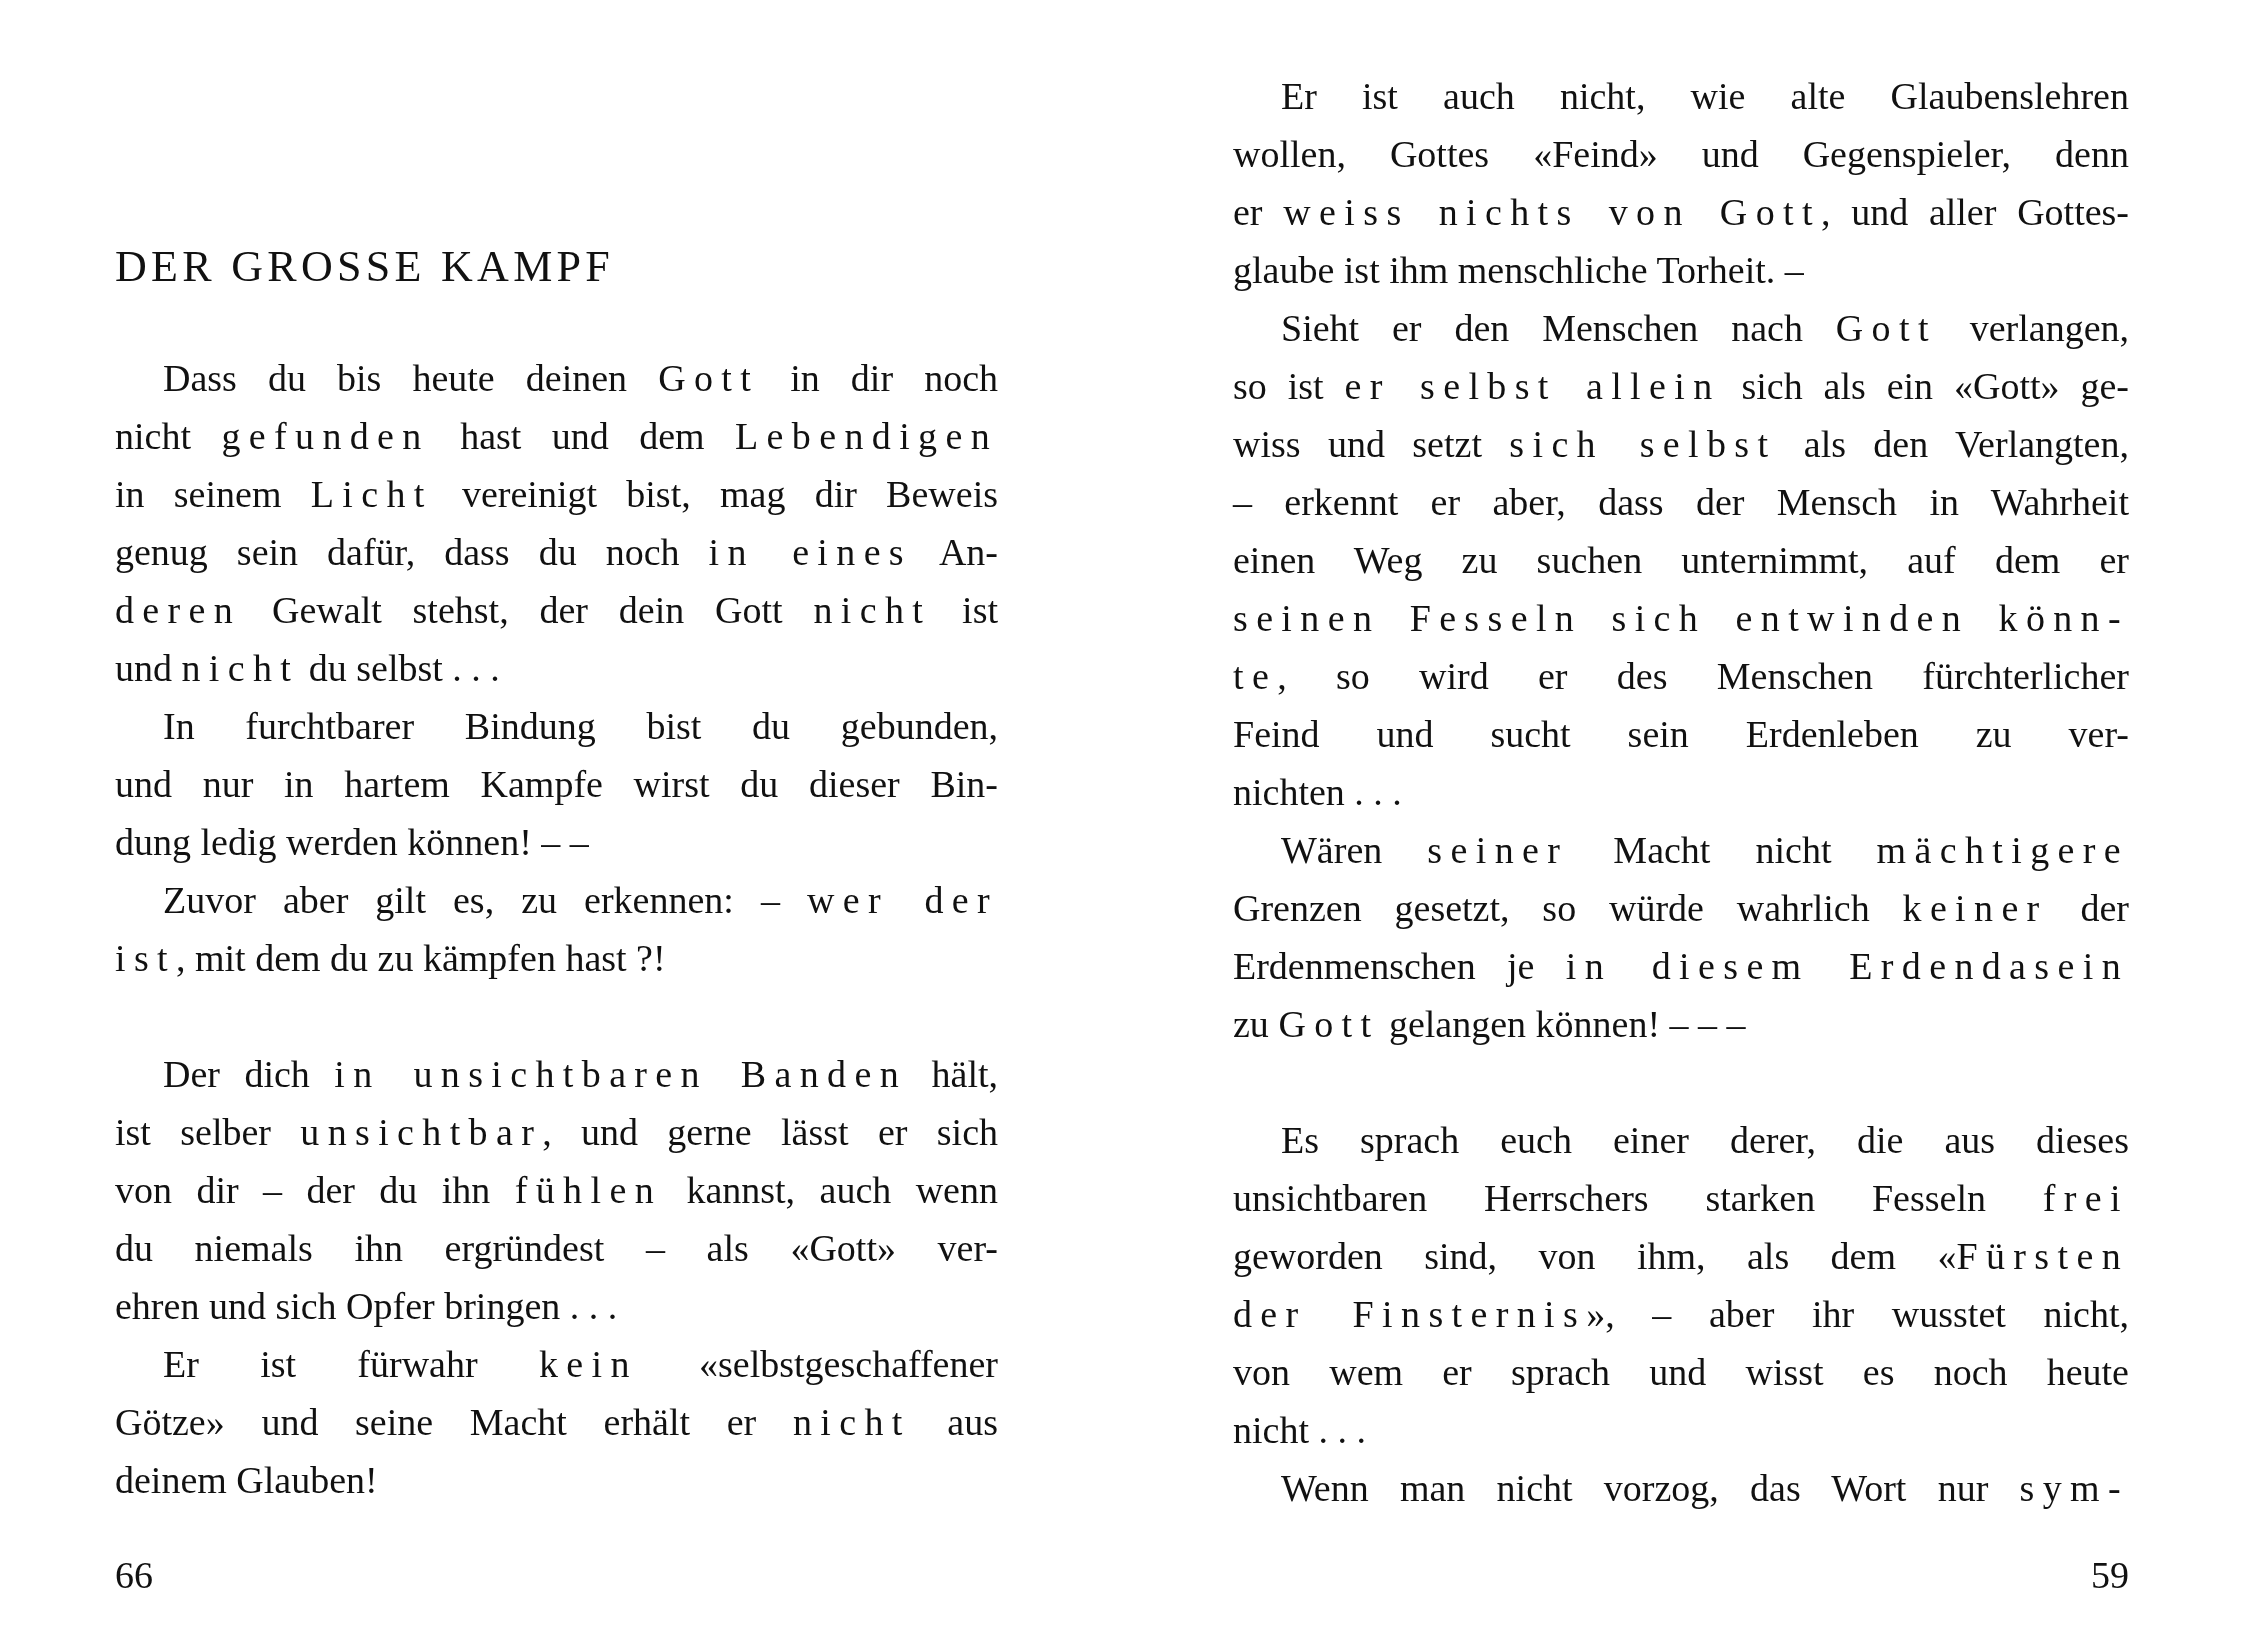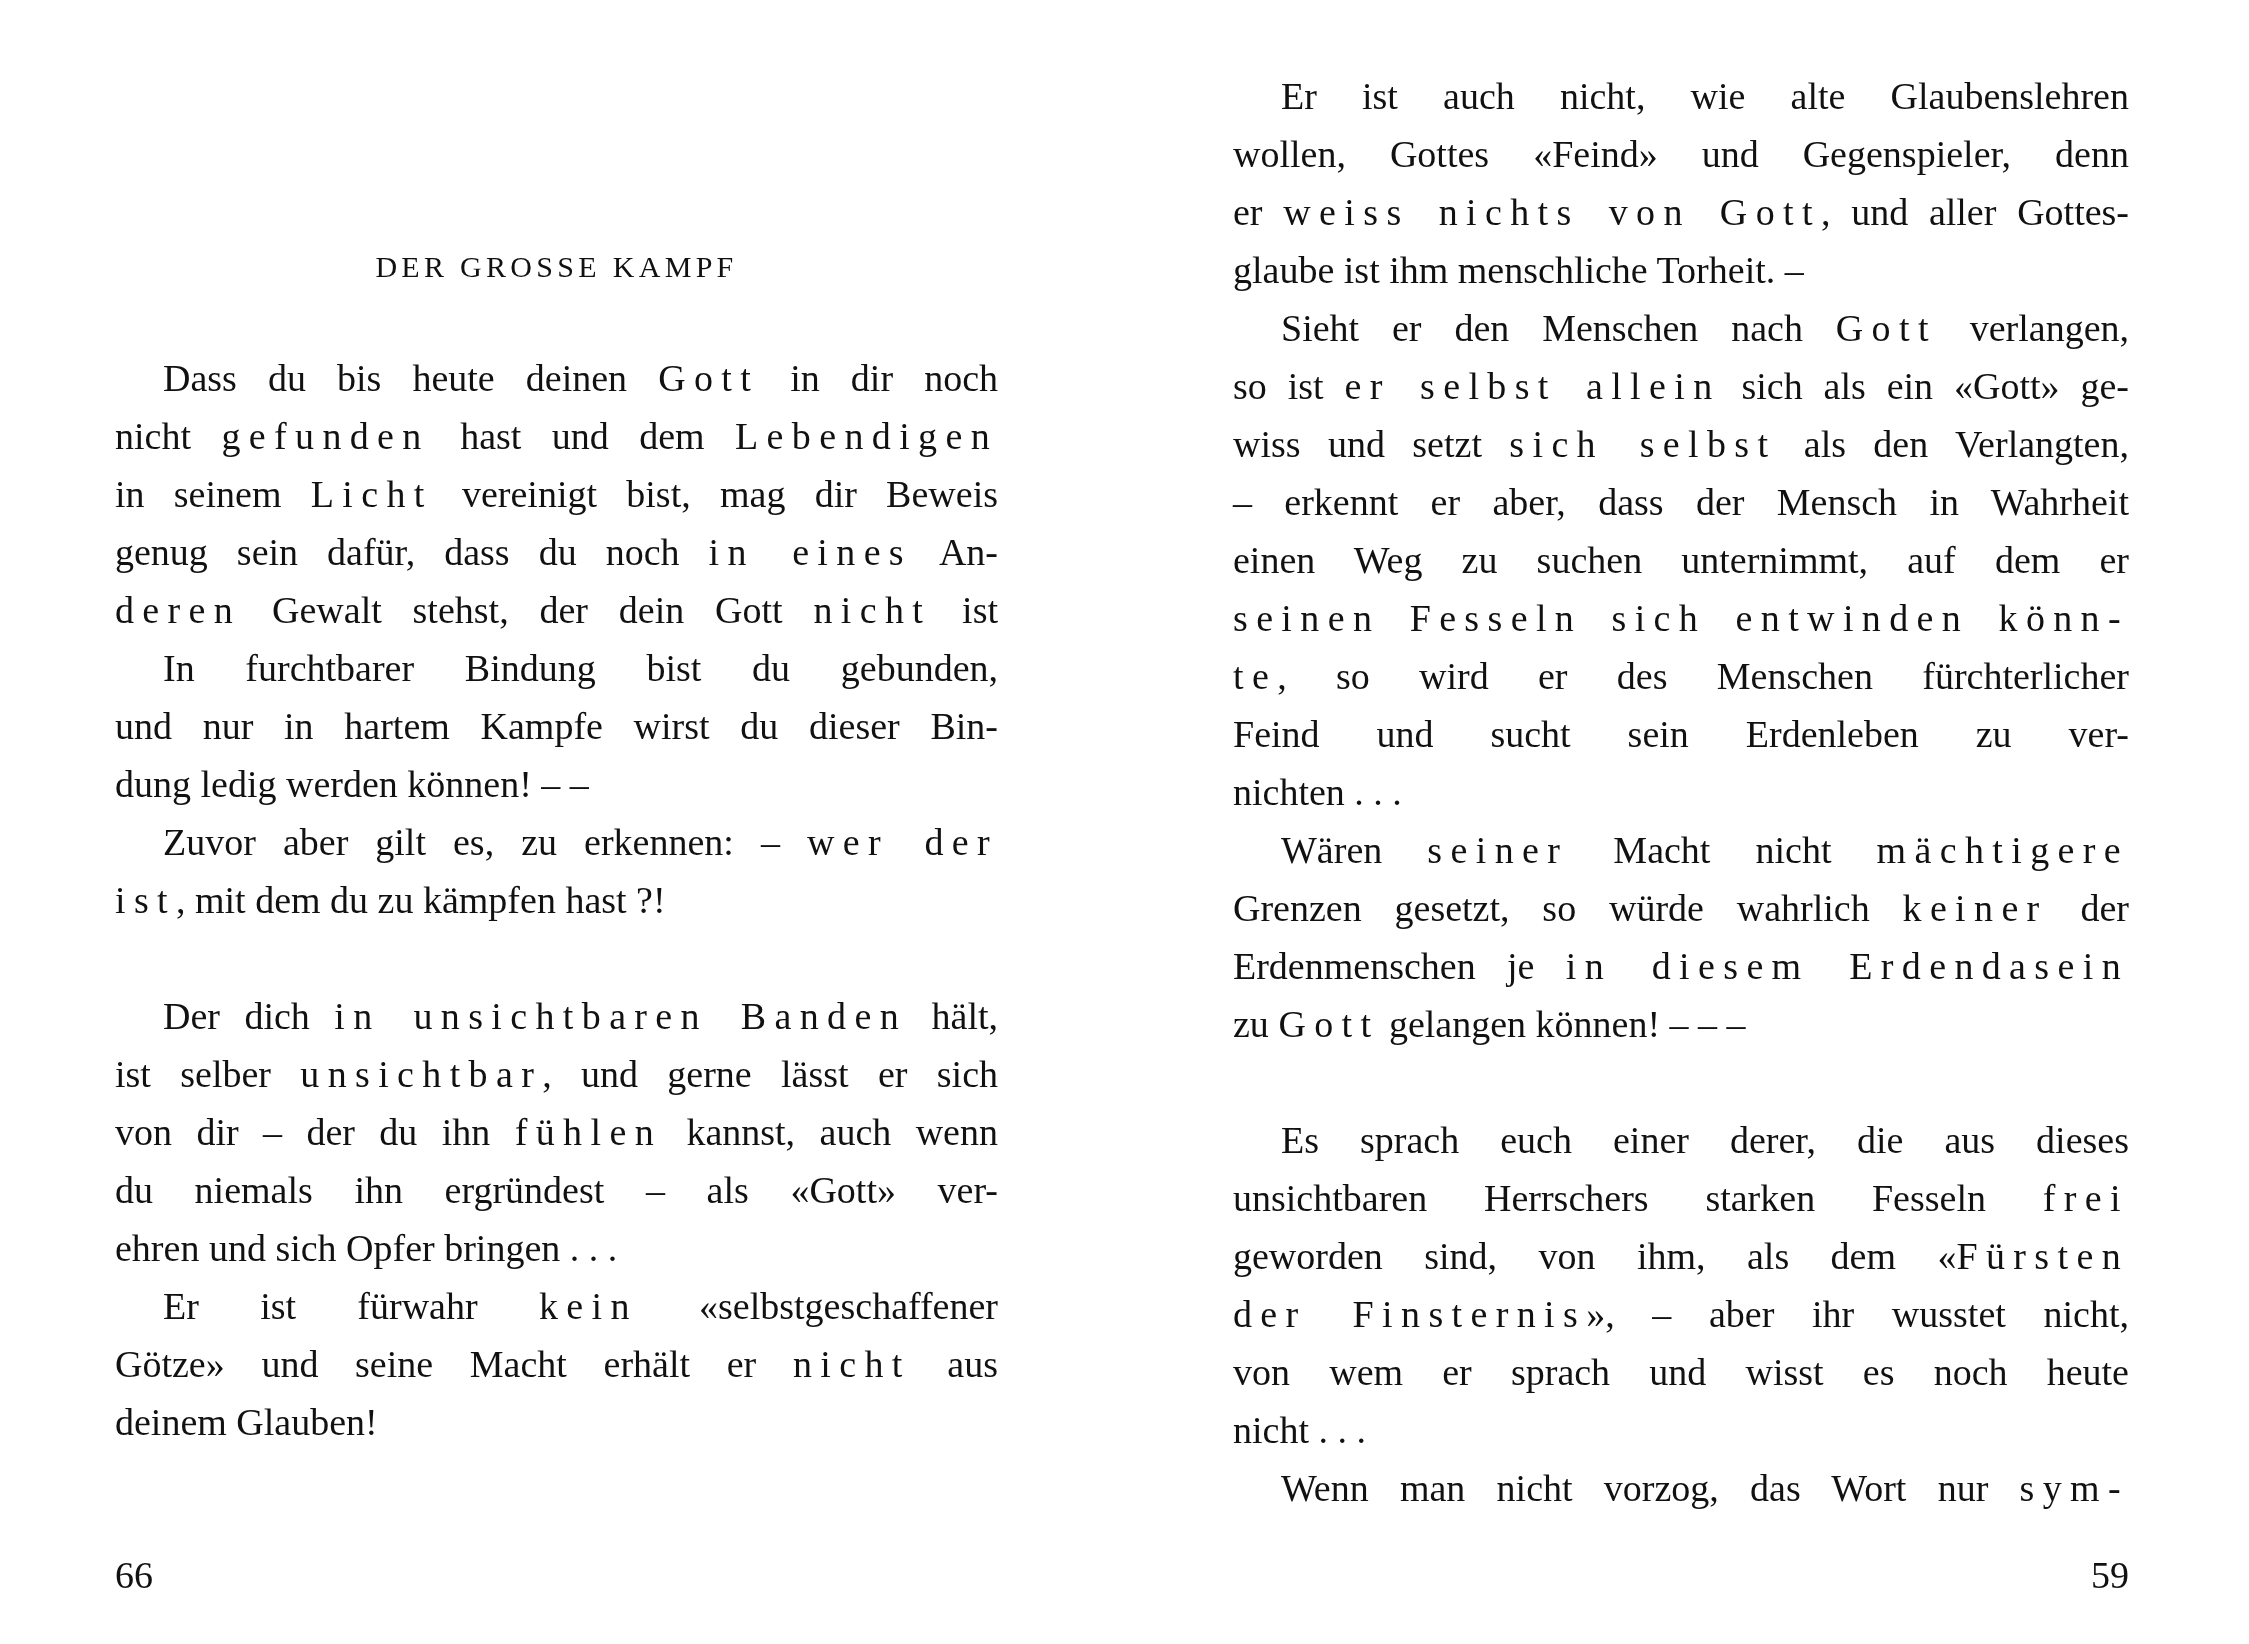"DER GROSSE KAMPF" .title { font-size: 30px -> 44px; text-align: center -> left }
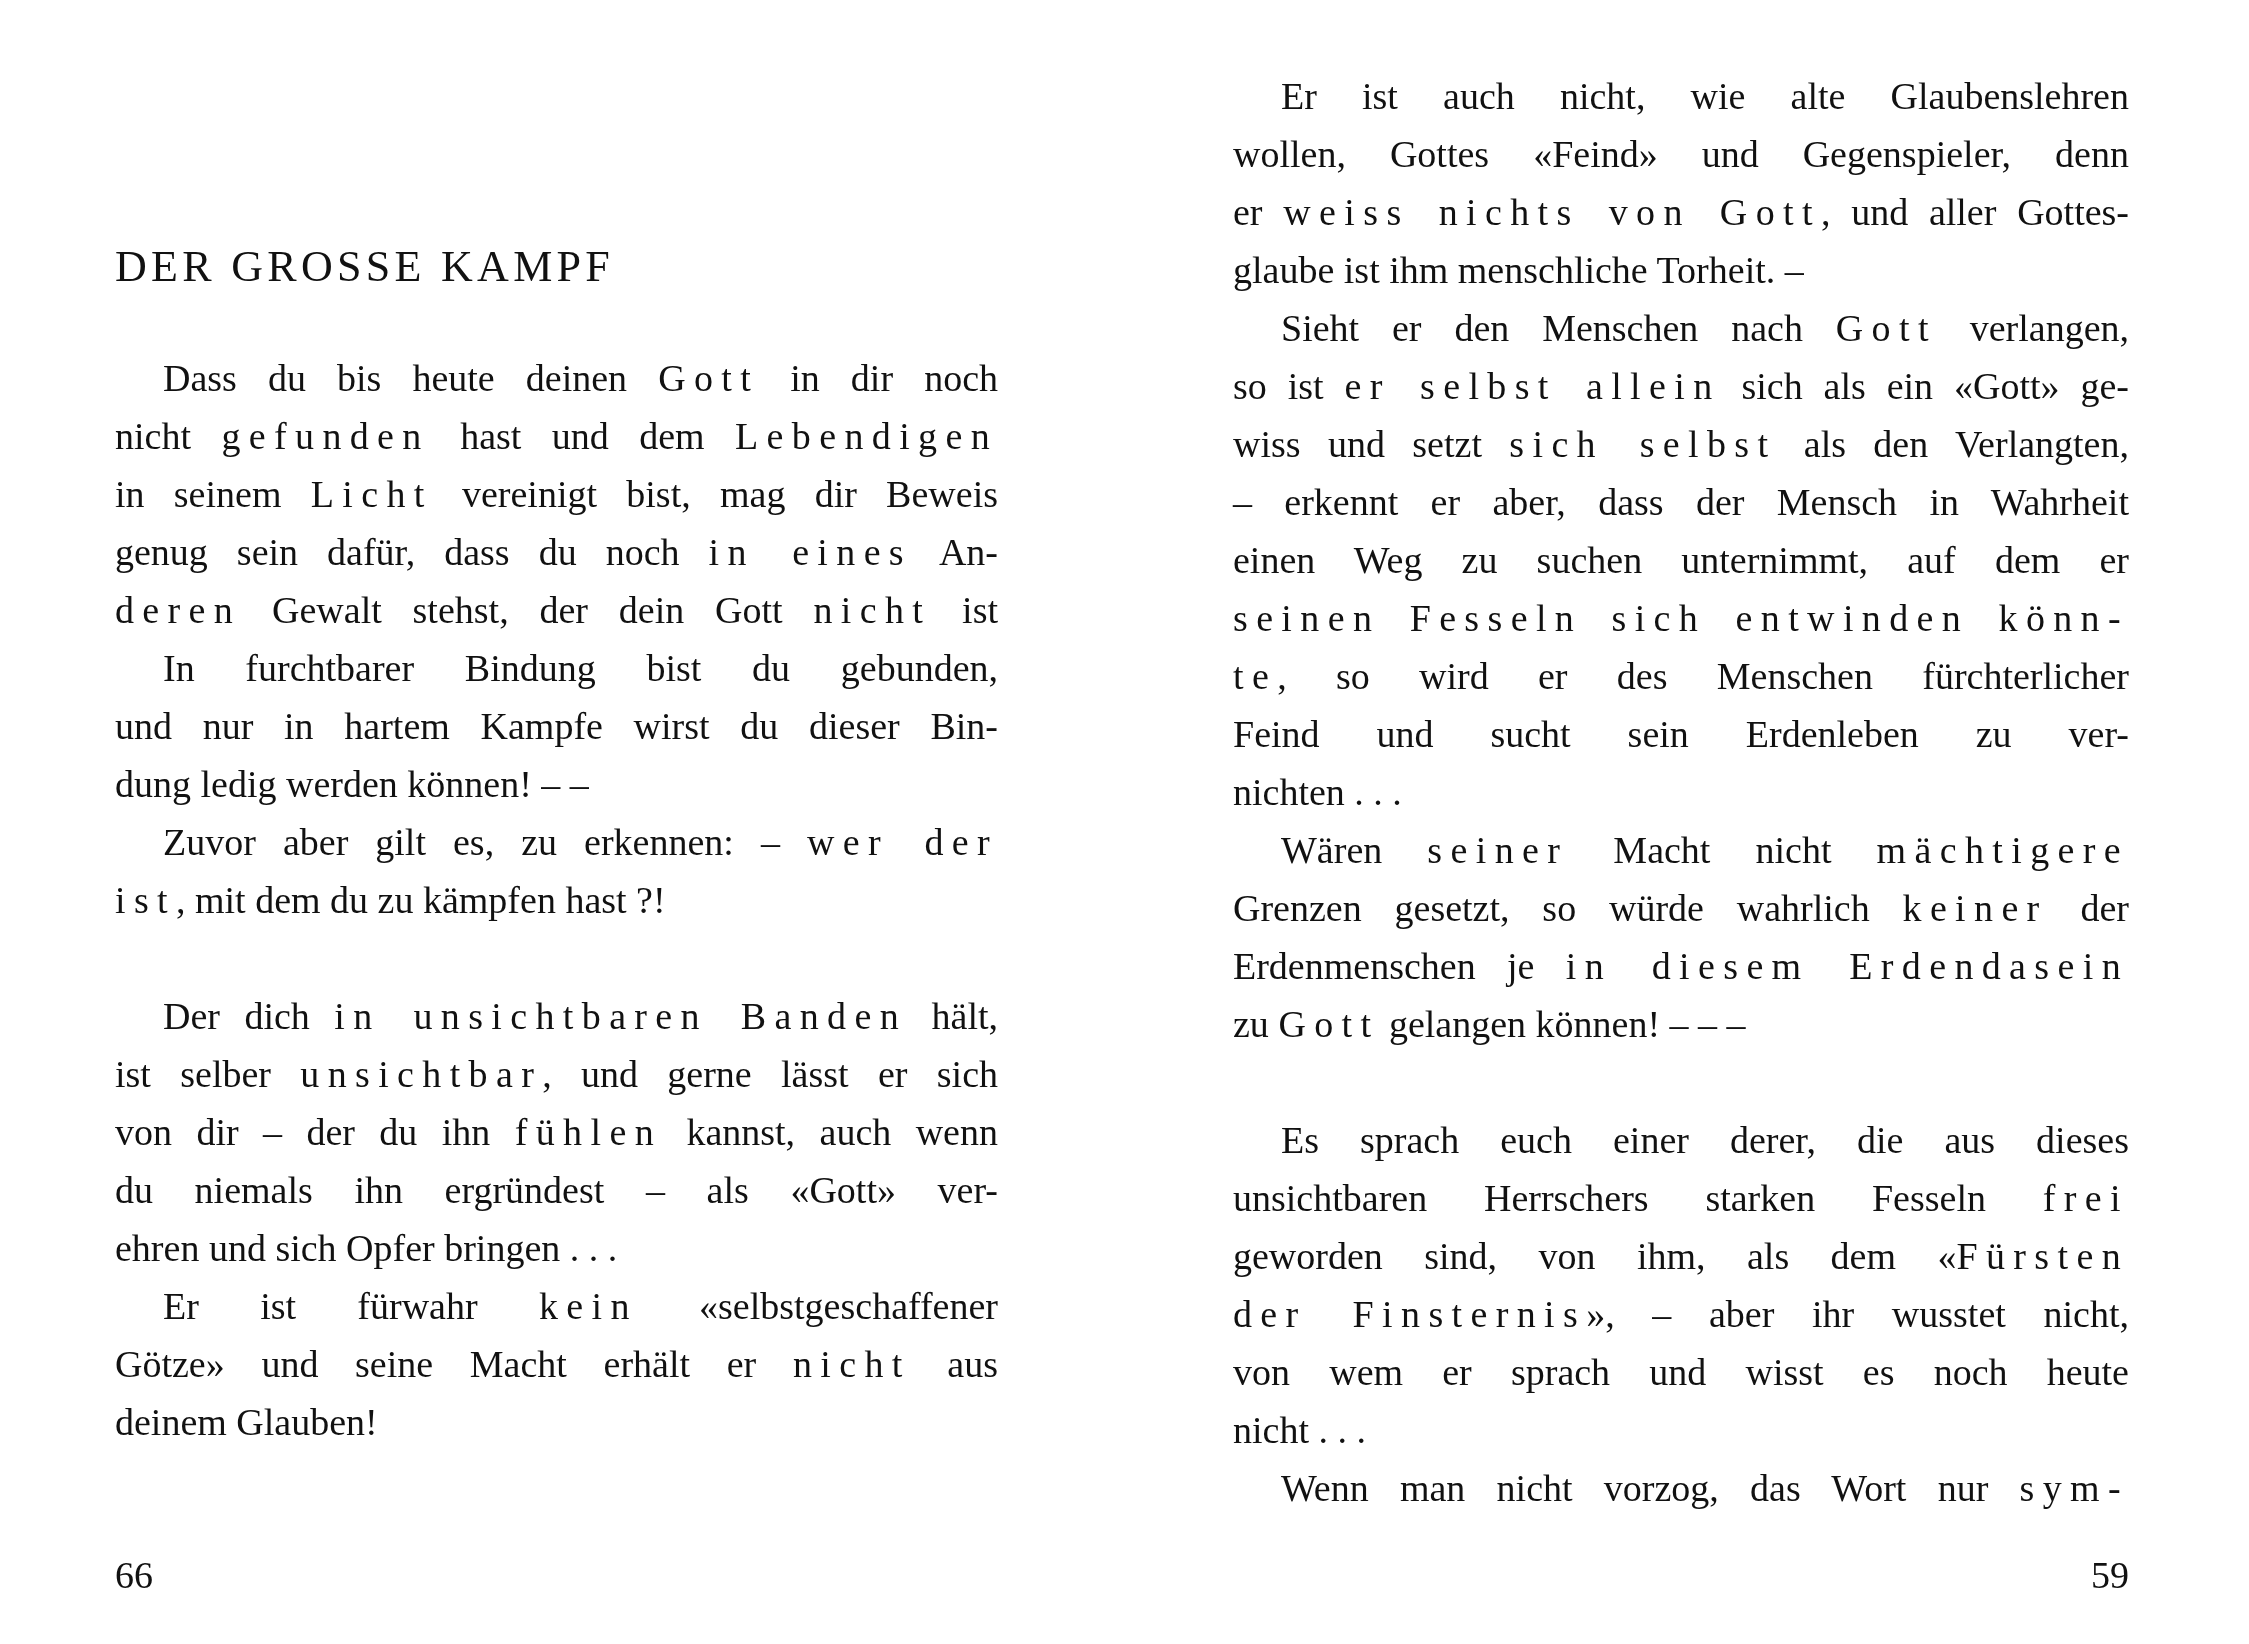"und nicht du selbst ." span.line { html: none -> <span><span>und </span><span>nicht</span><span> du selbst . . .</span></span> }
